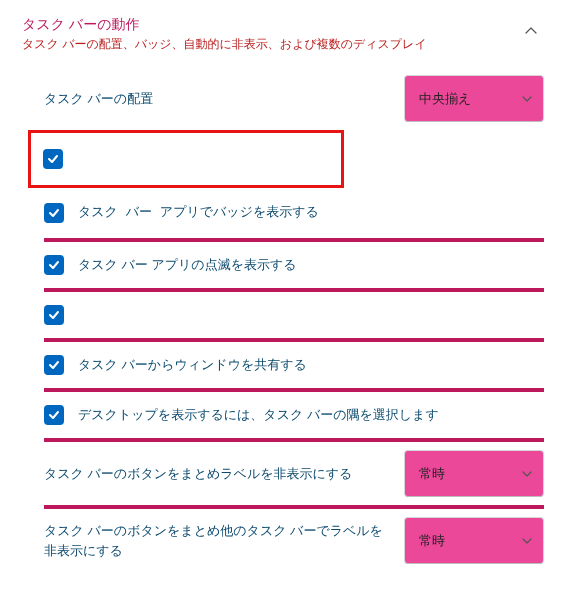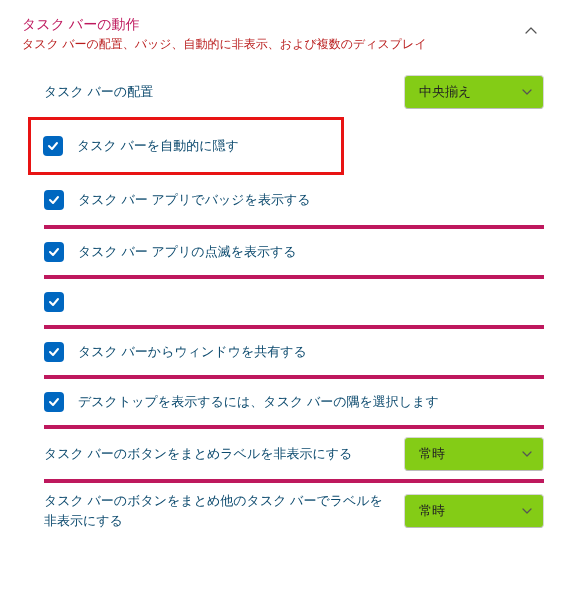"中央揃え" .dropdown { background: #84cc16 -> #ec4899; height: 34px -> 47px }
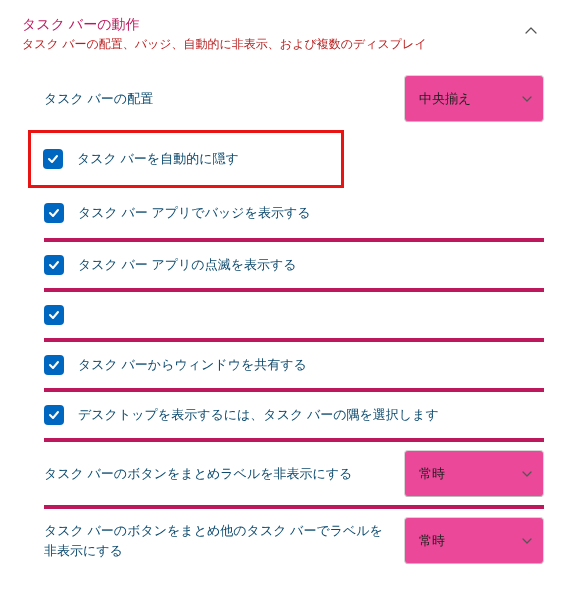"タスク バーを自動的に隠す" div.row-label { html: <div>タスク バーを自動的に隠す</div> -> none }
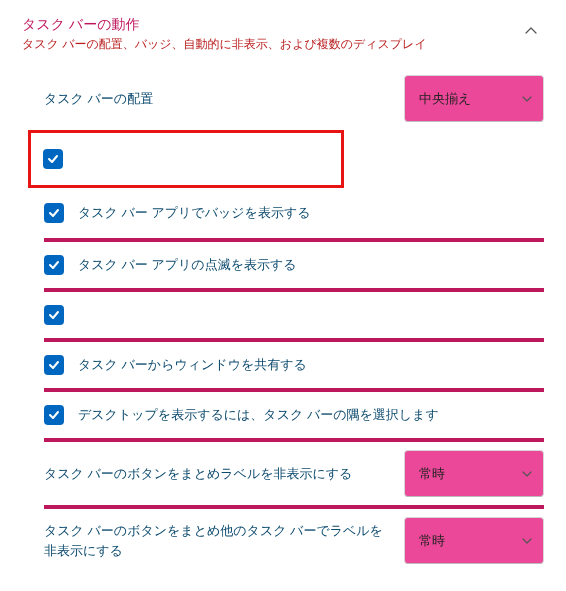"タスク バー アプリでバッジを表示する" .row.highlight + .row { font-family: none -> Liberation Mono, monospace }
